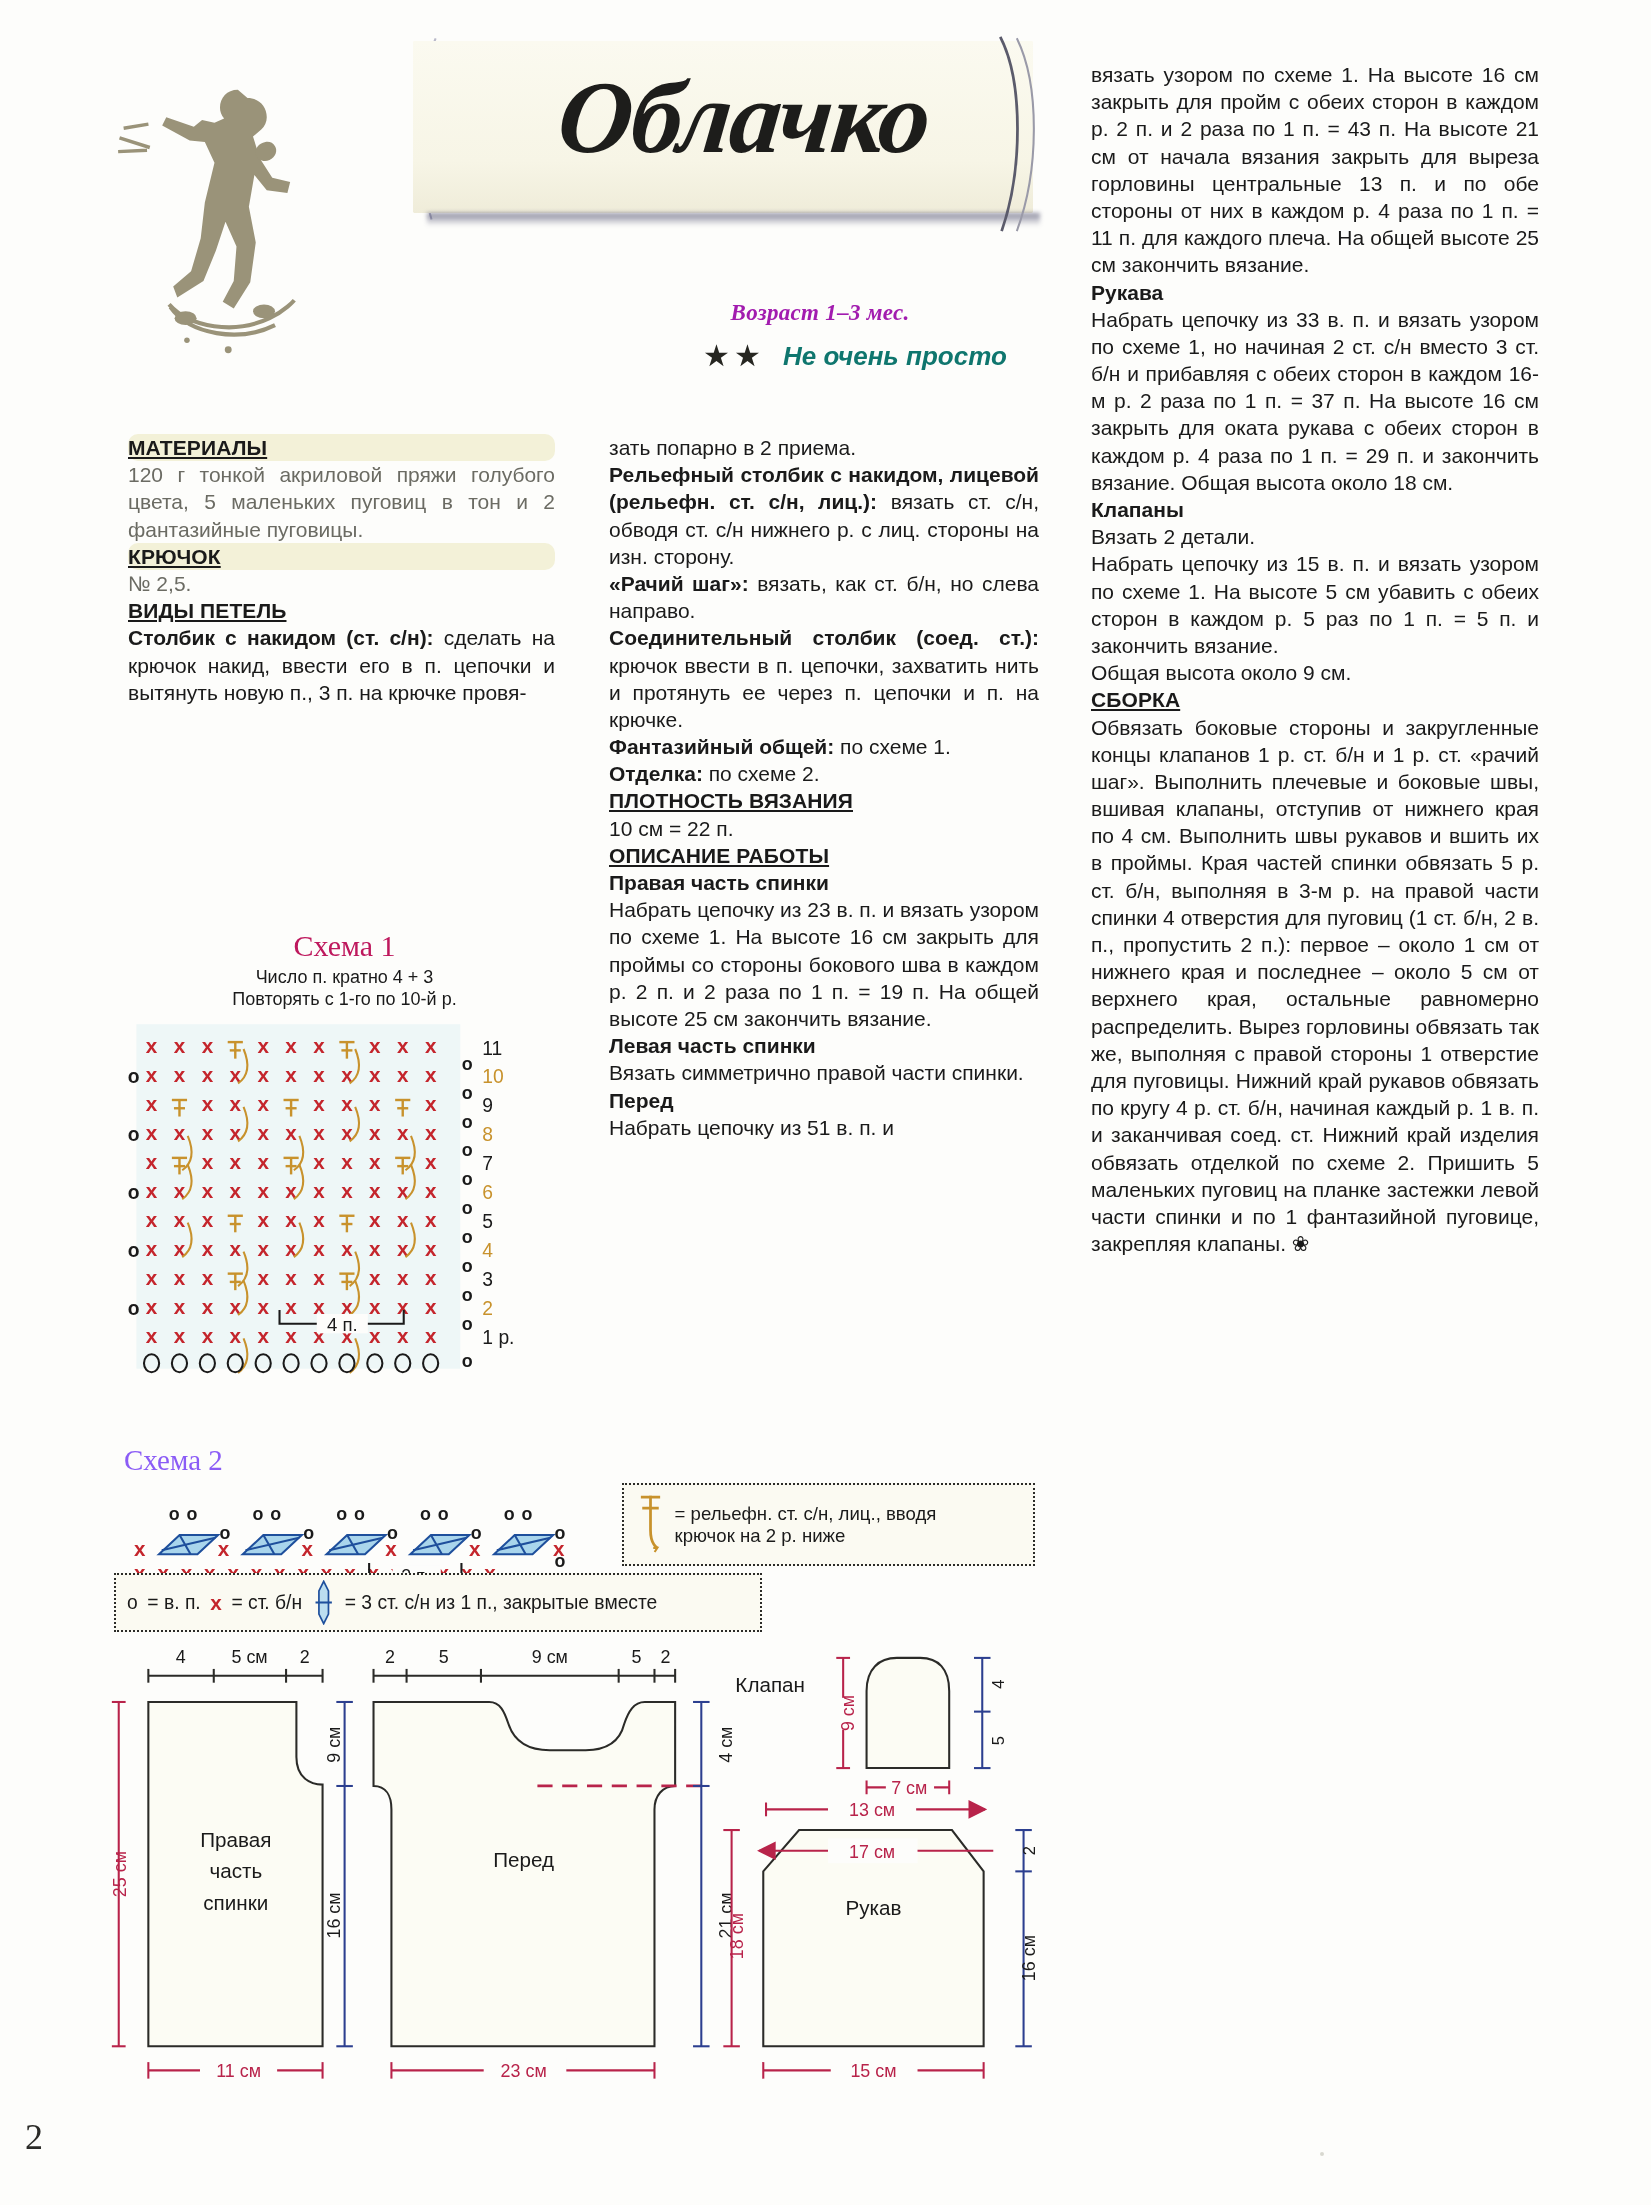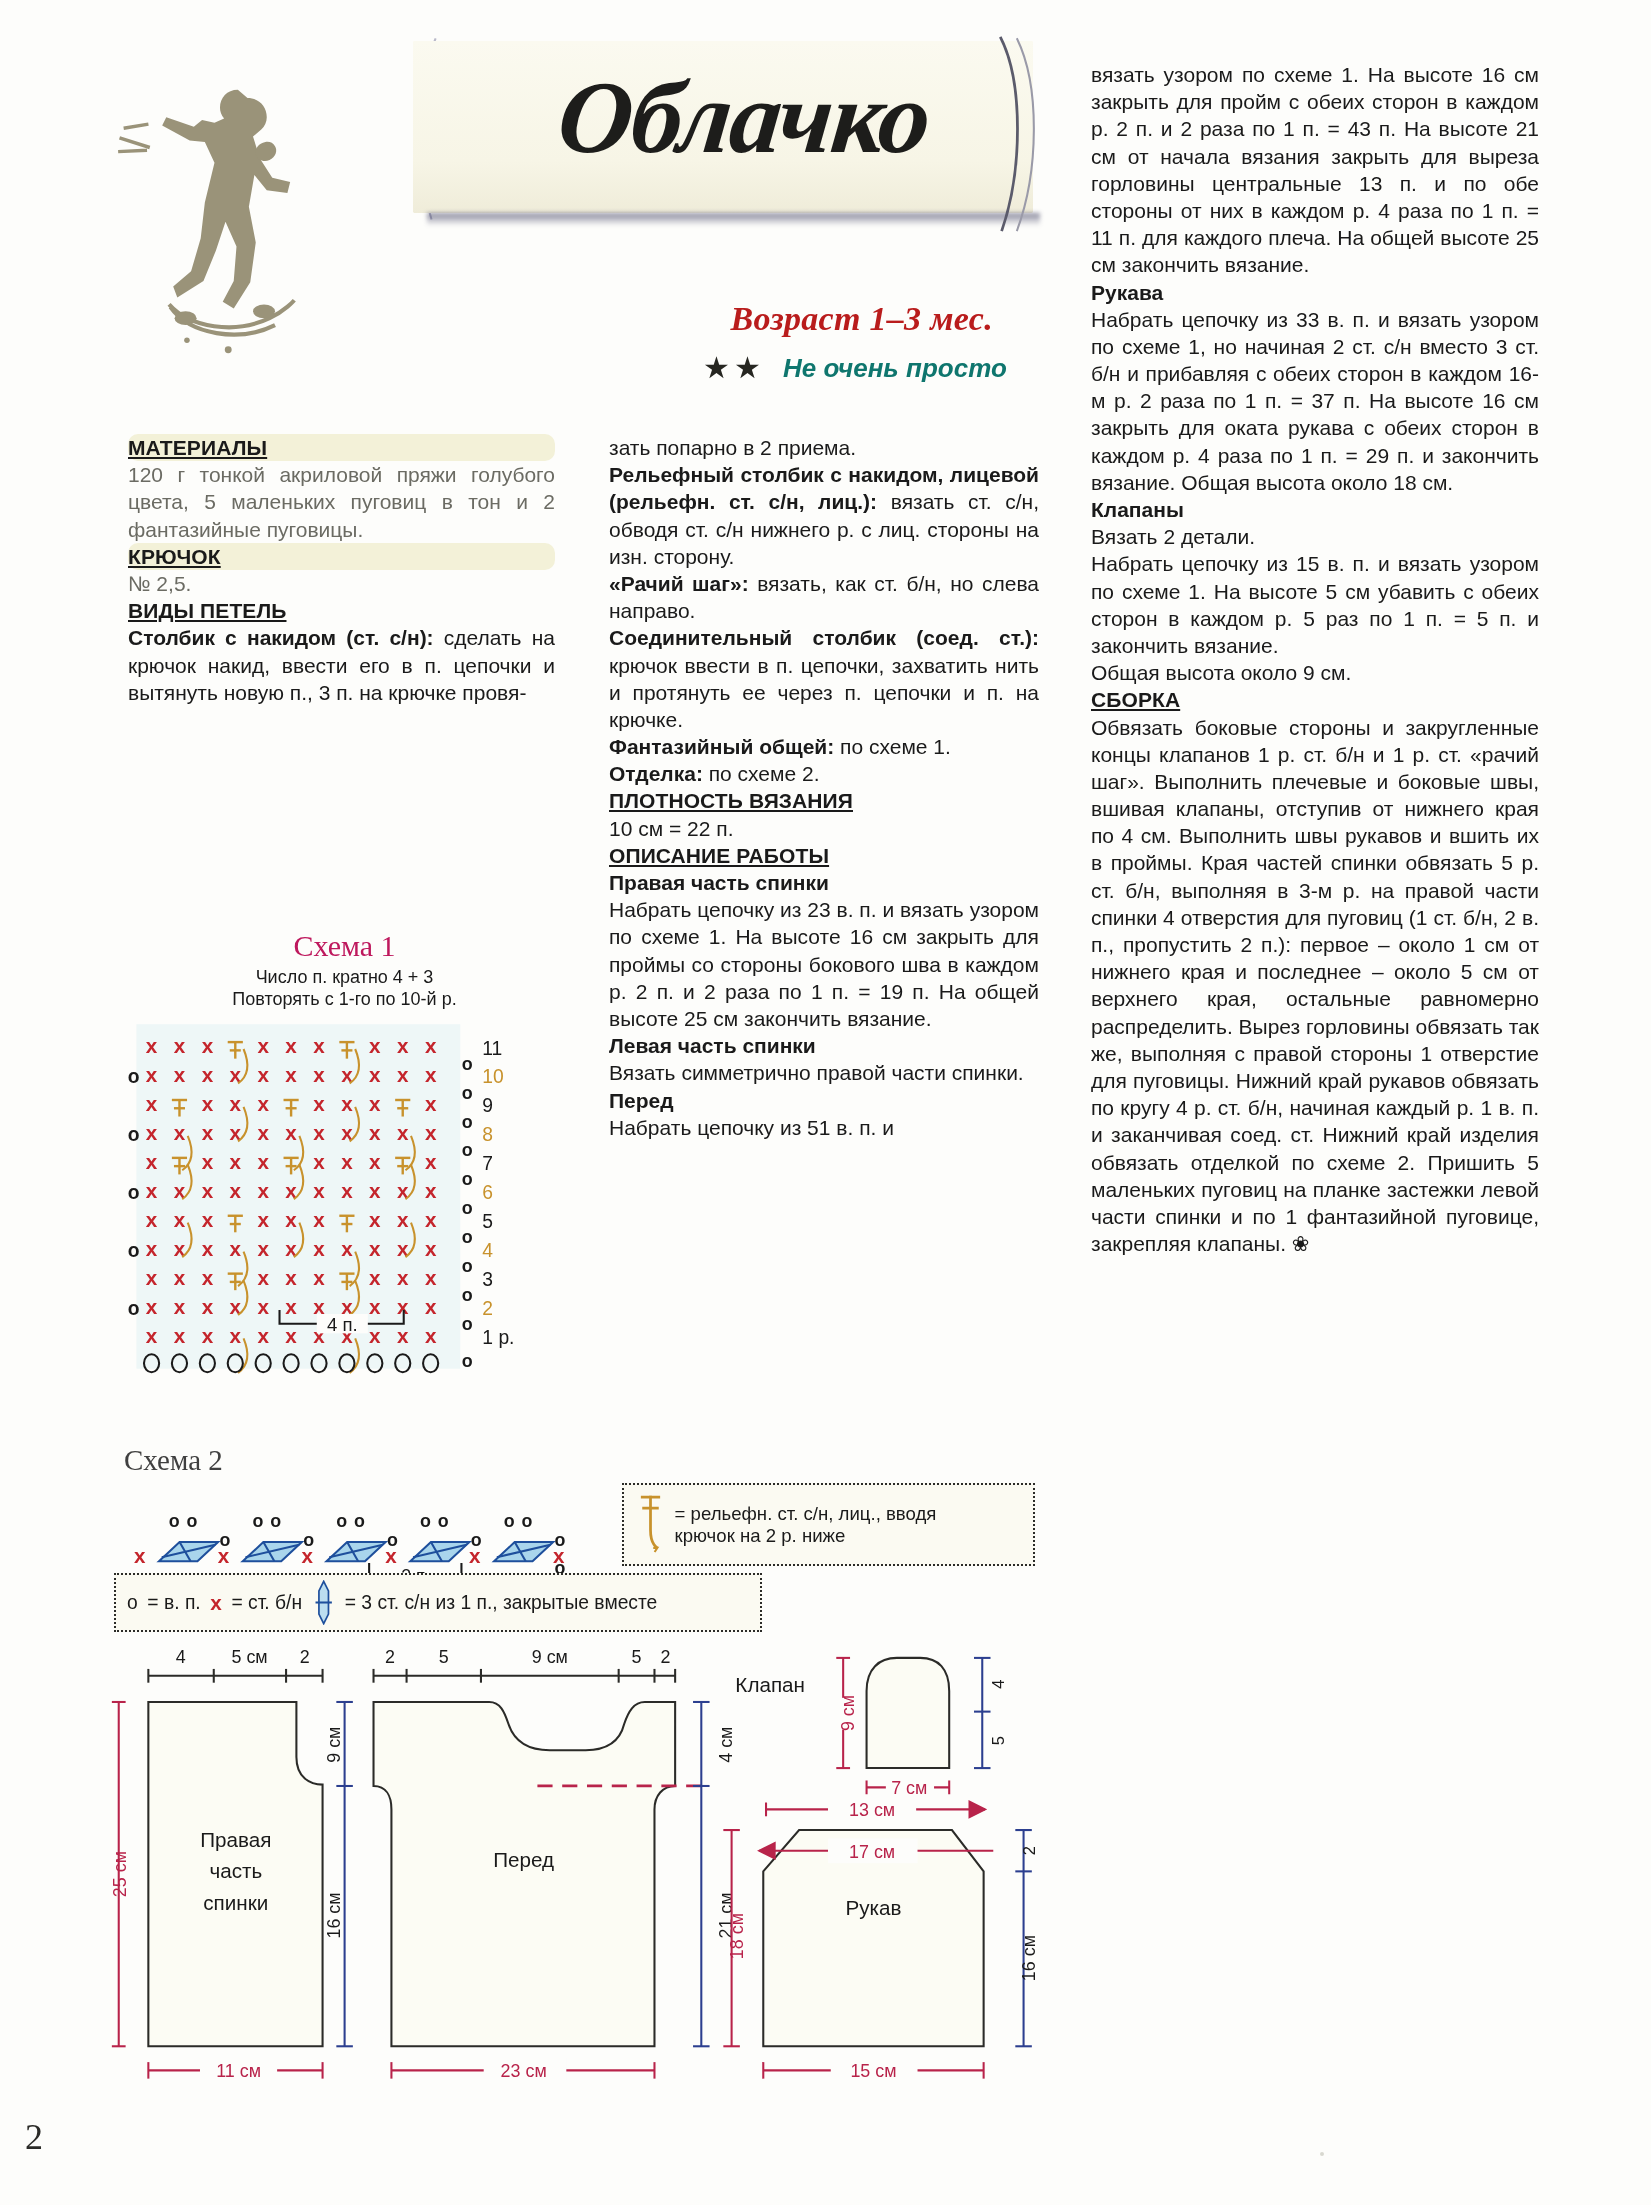"Возраст 1–3 мес." .age-line { color: #b91c1c -> #a21caf; font-size: 34px -> 23px }
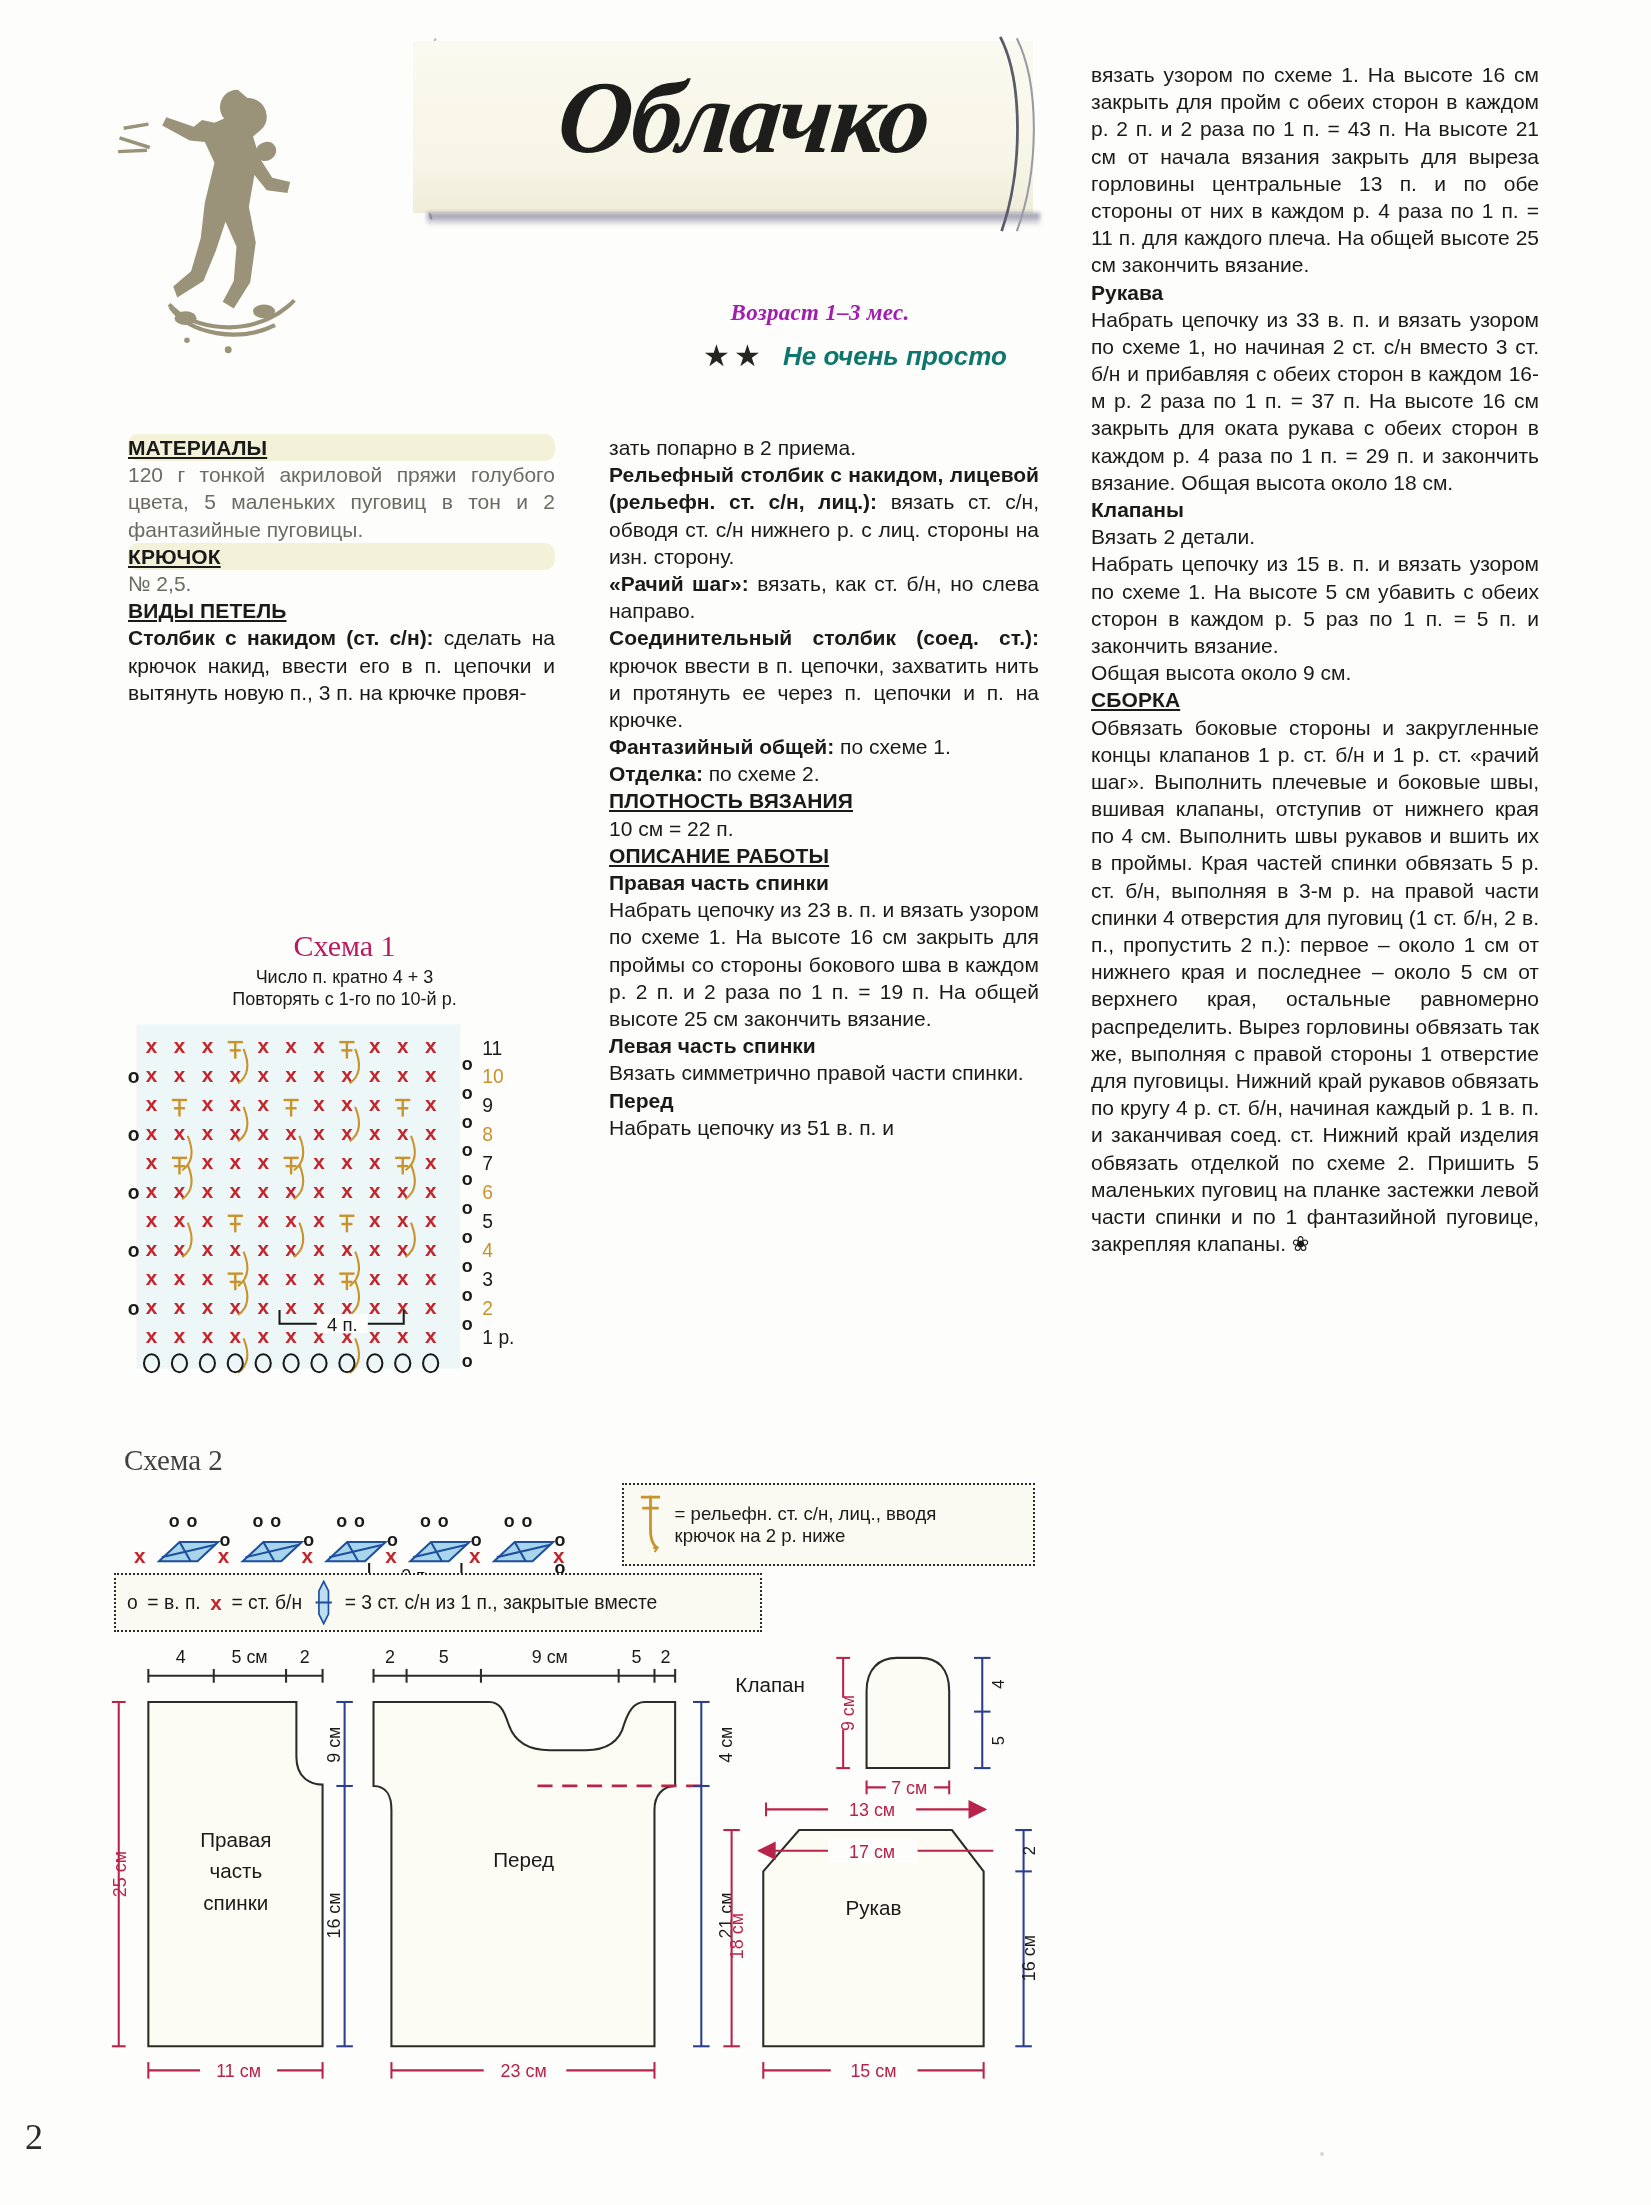"Схема 2" .sch2-title { color: #404040 -> #8b5cf6; margin-bottom: 17px -> 10px }
